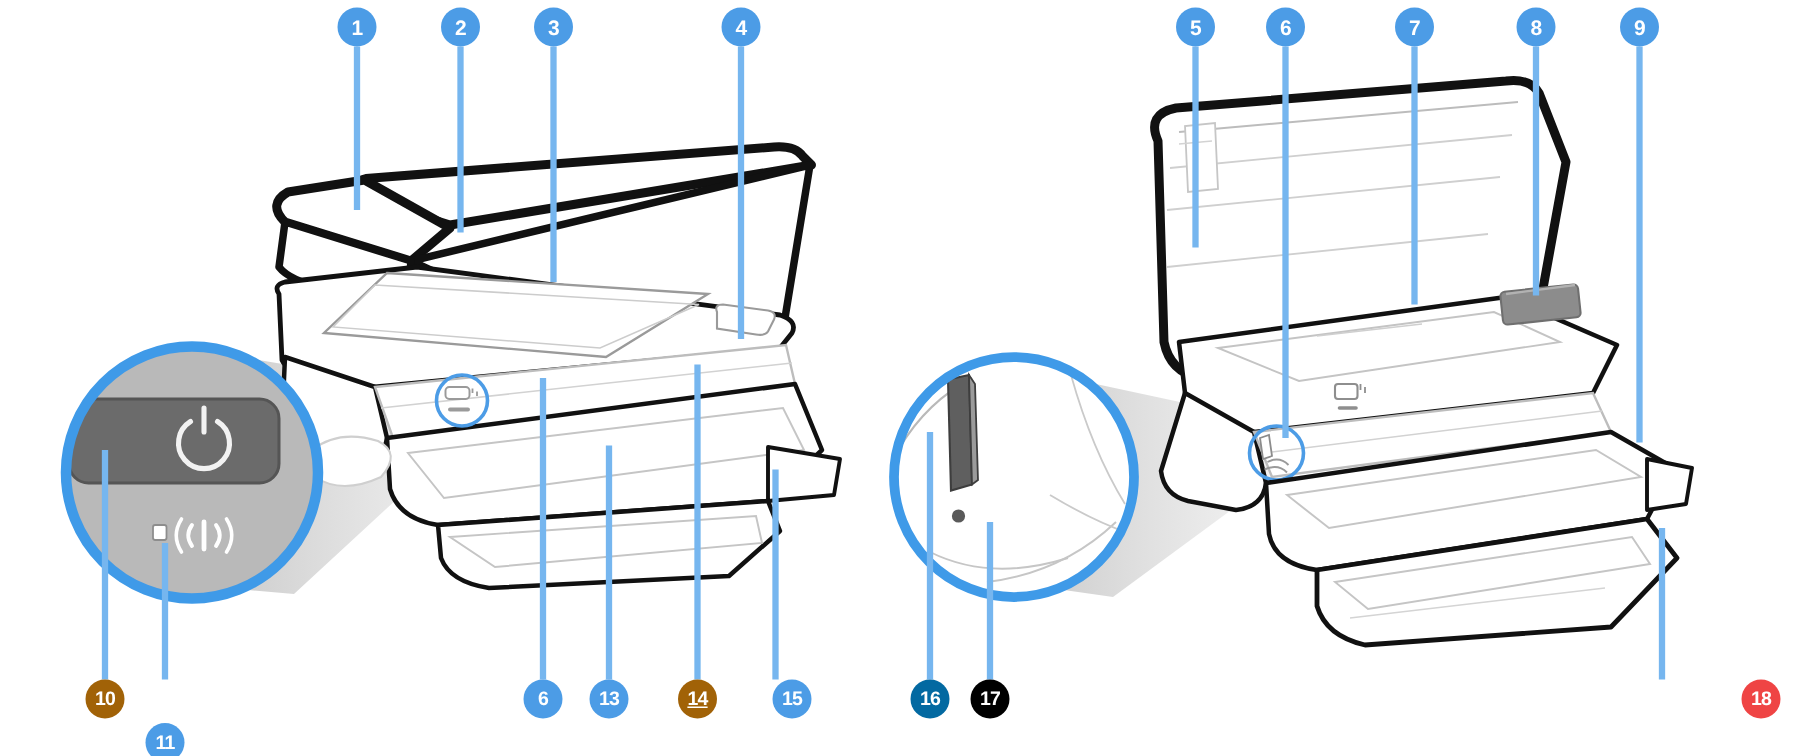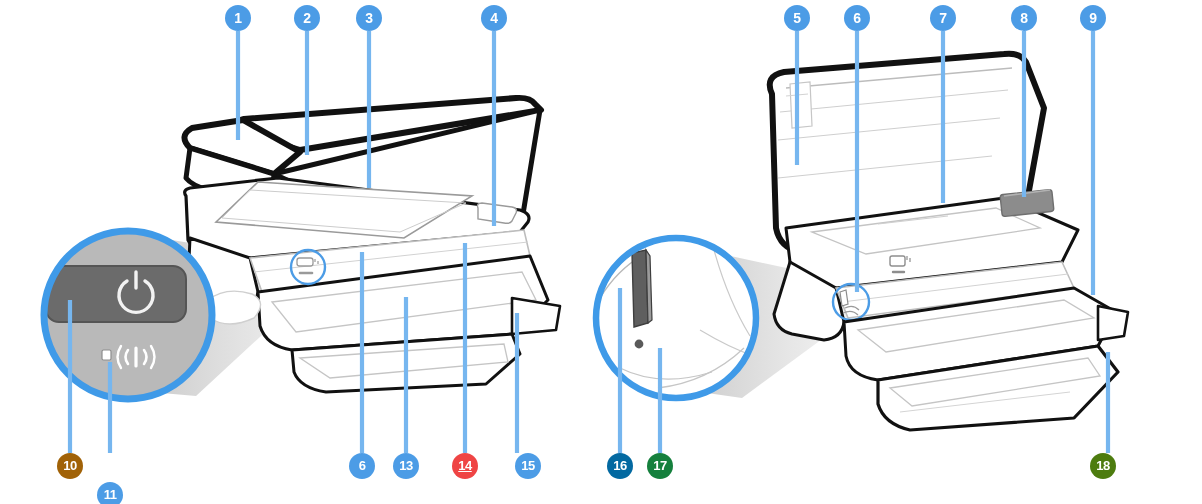"14" div.callout { background: #ef4444 -> #a16207 }
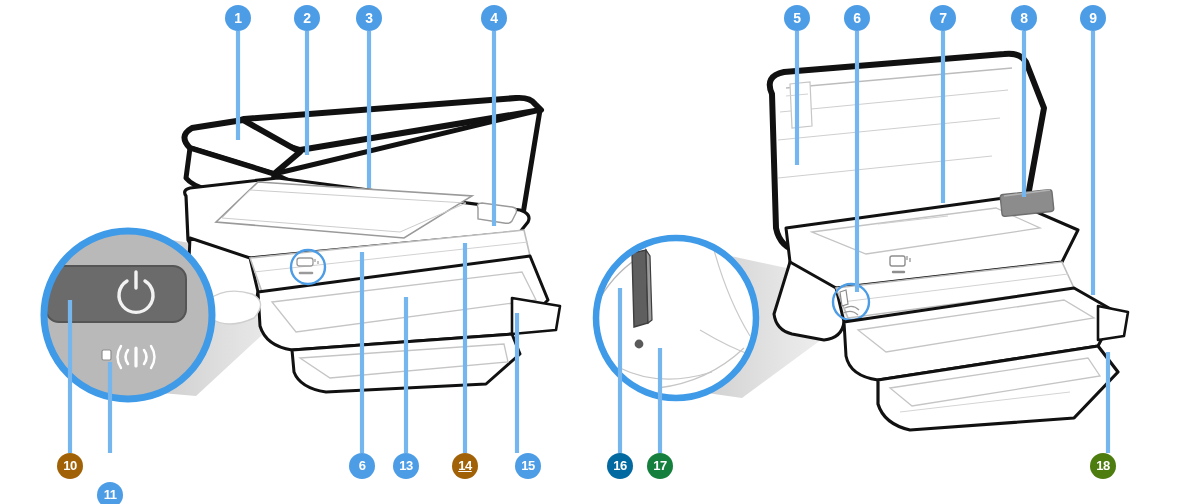"17" div.callout { background: #15803d -> #000000 }
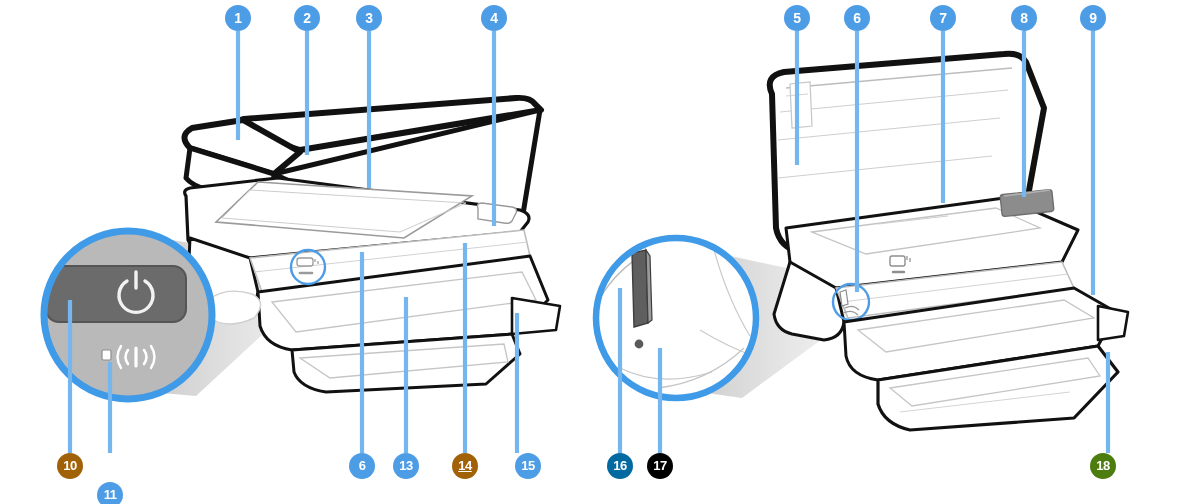"18" div.callout { background: #4d7c0f -> #ef4444; left: 1103px -> 1174px }
